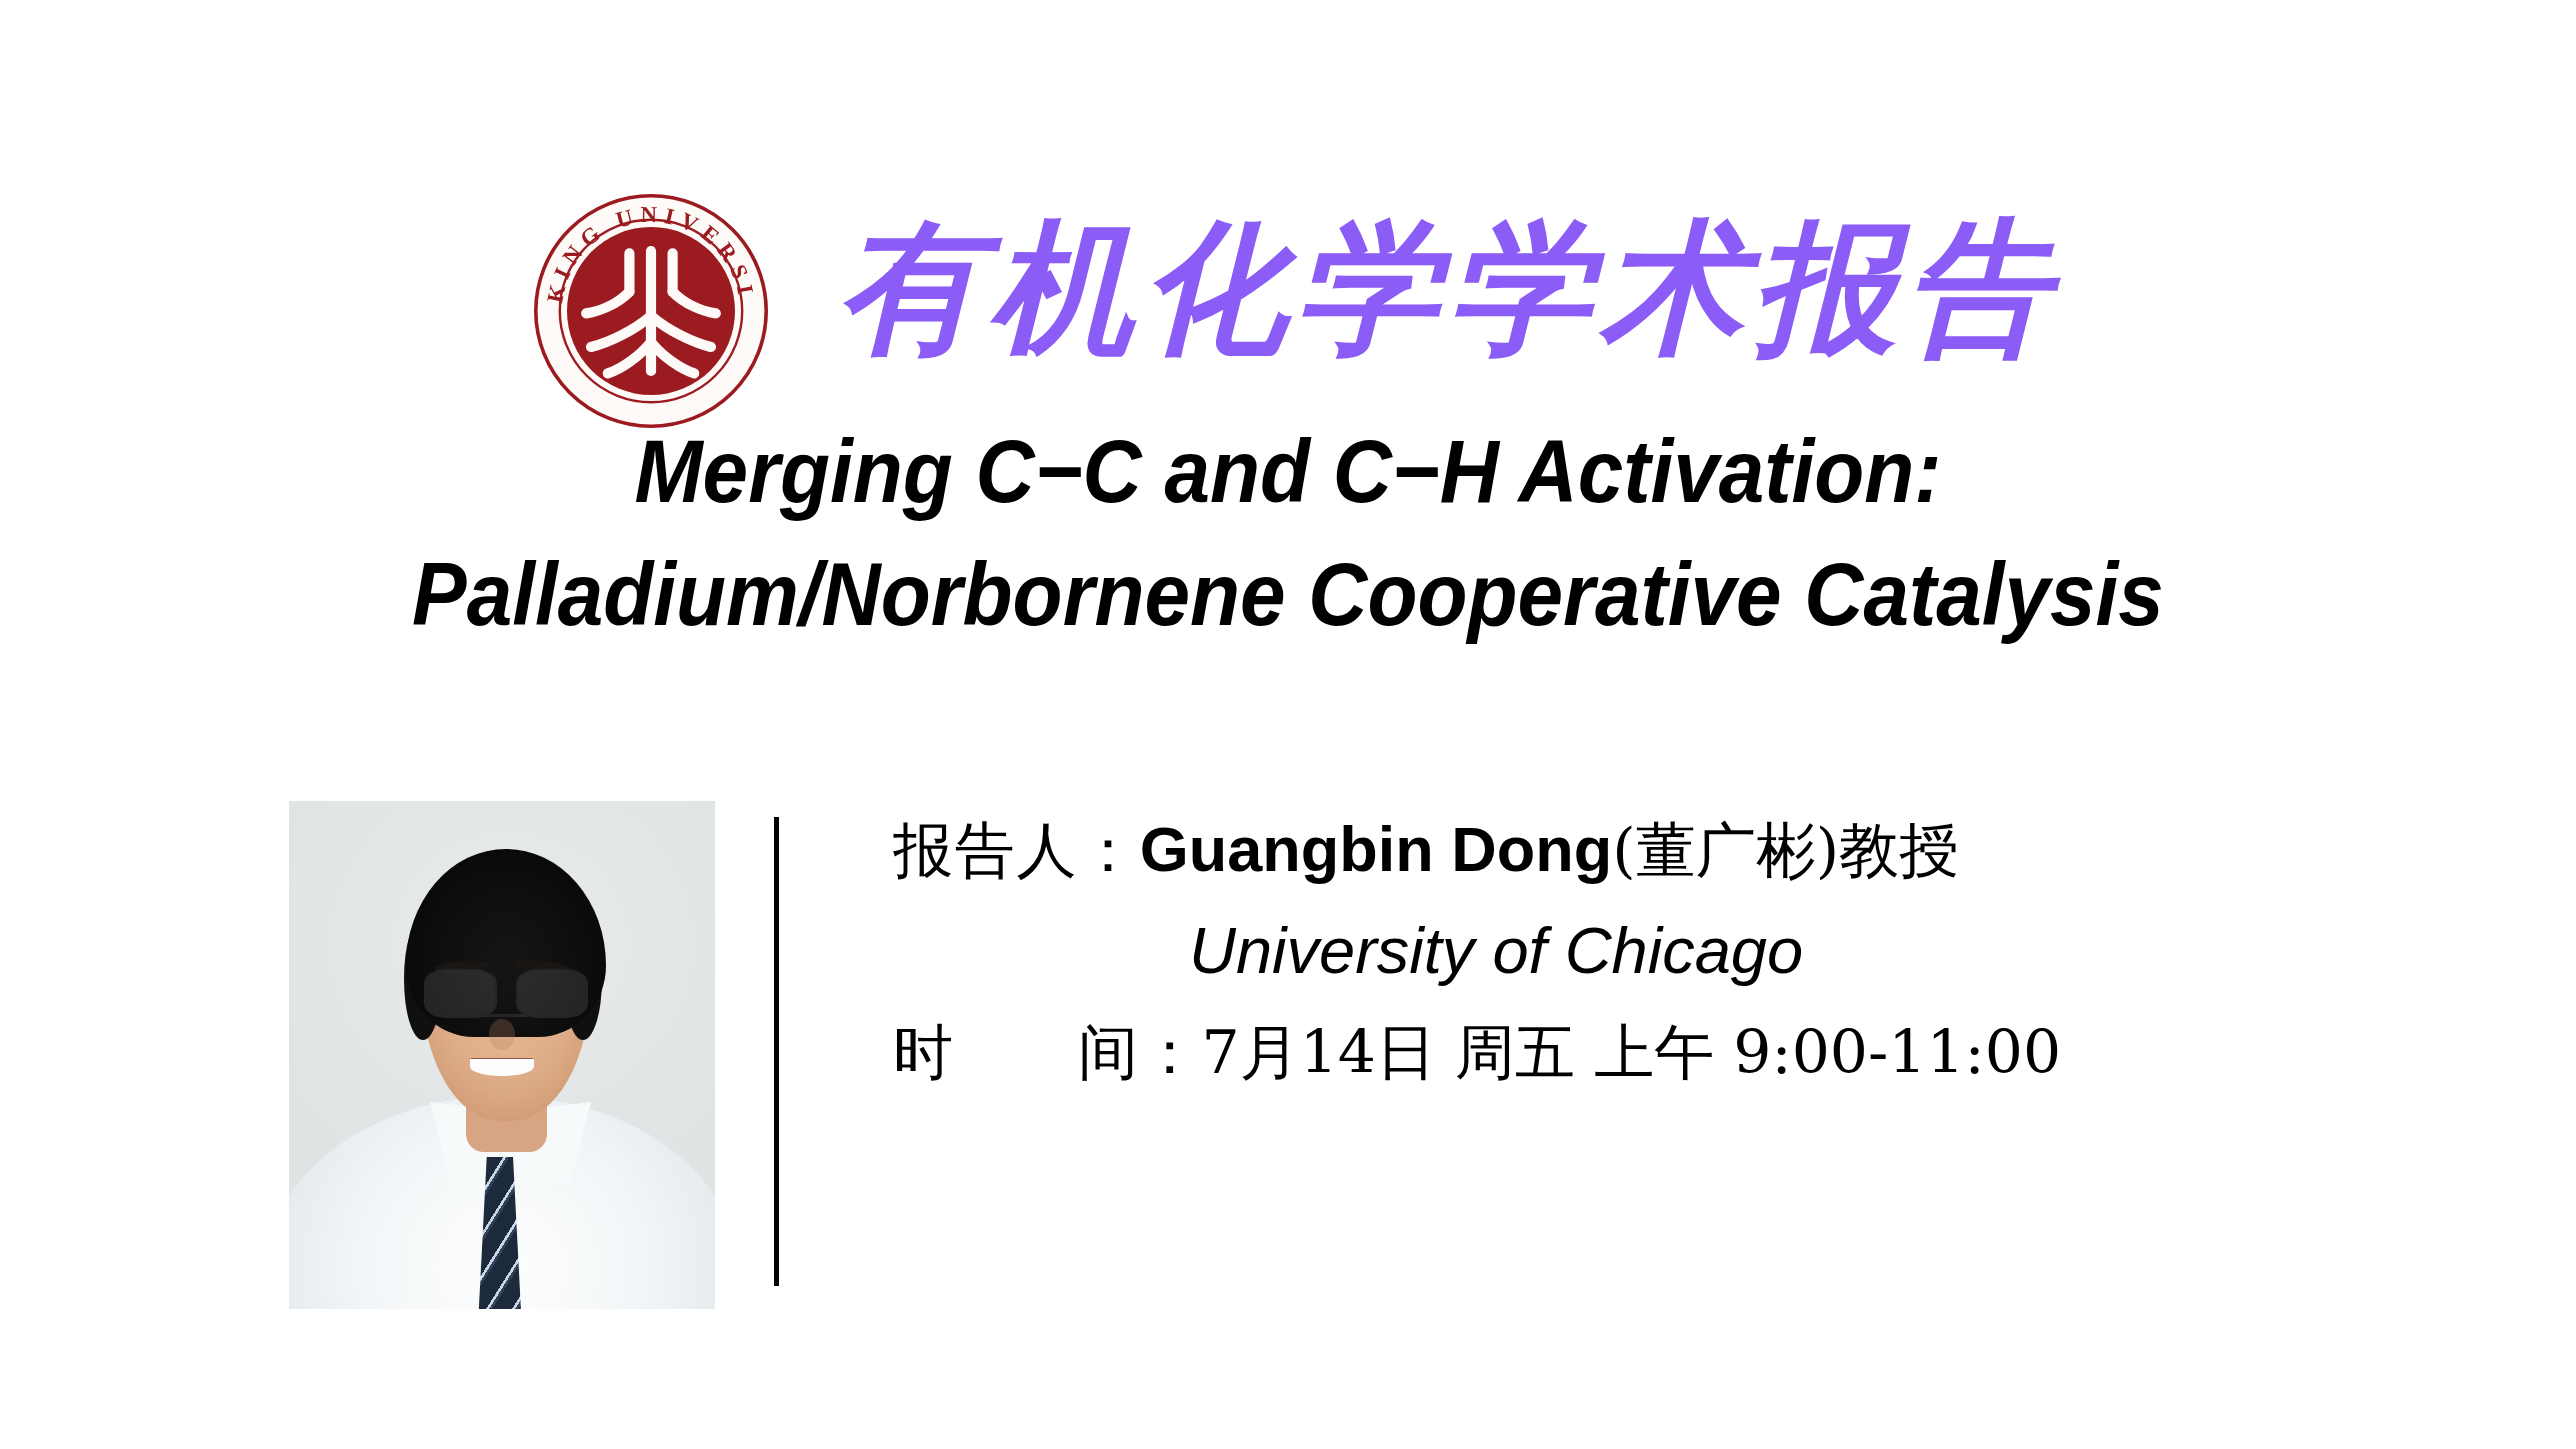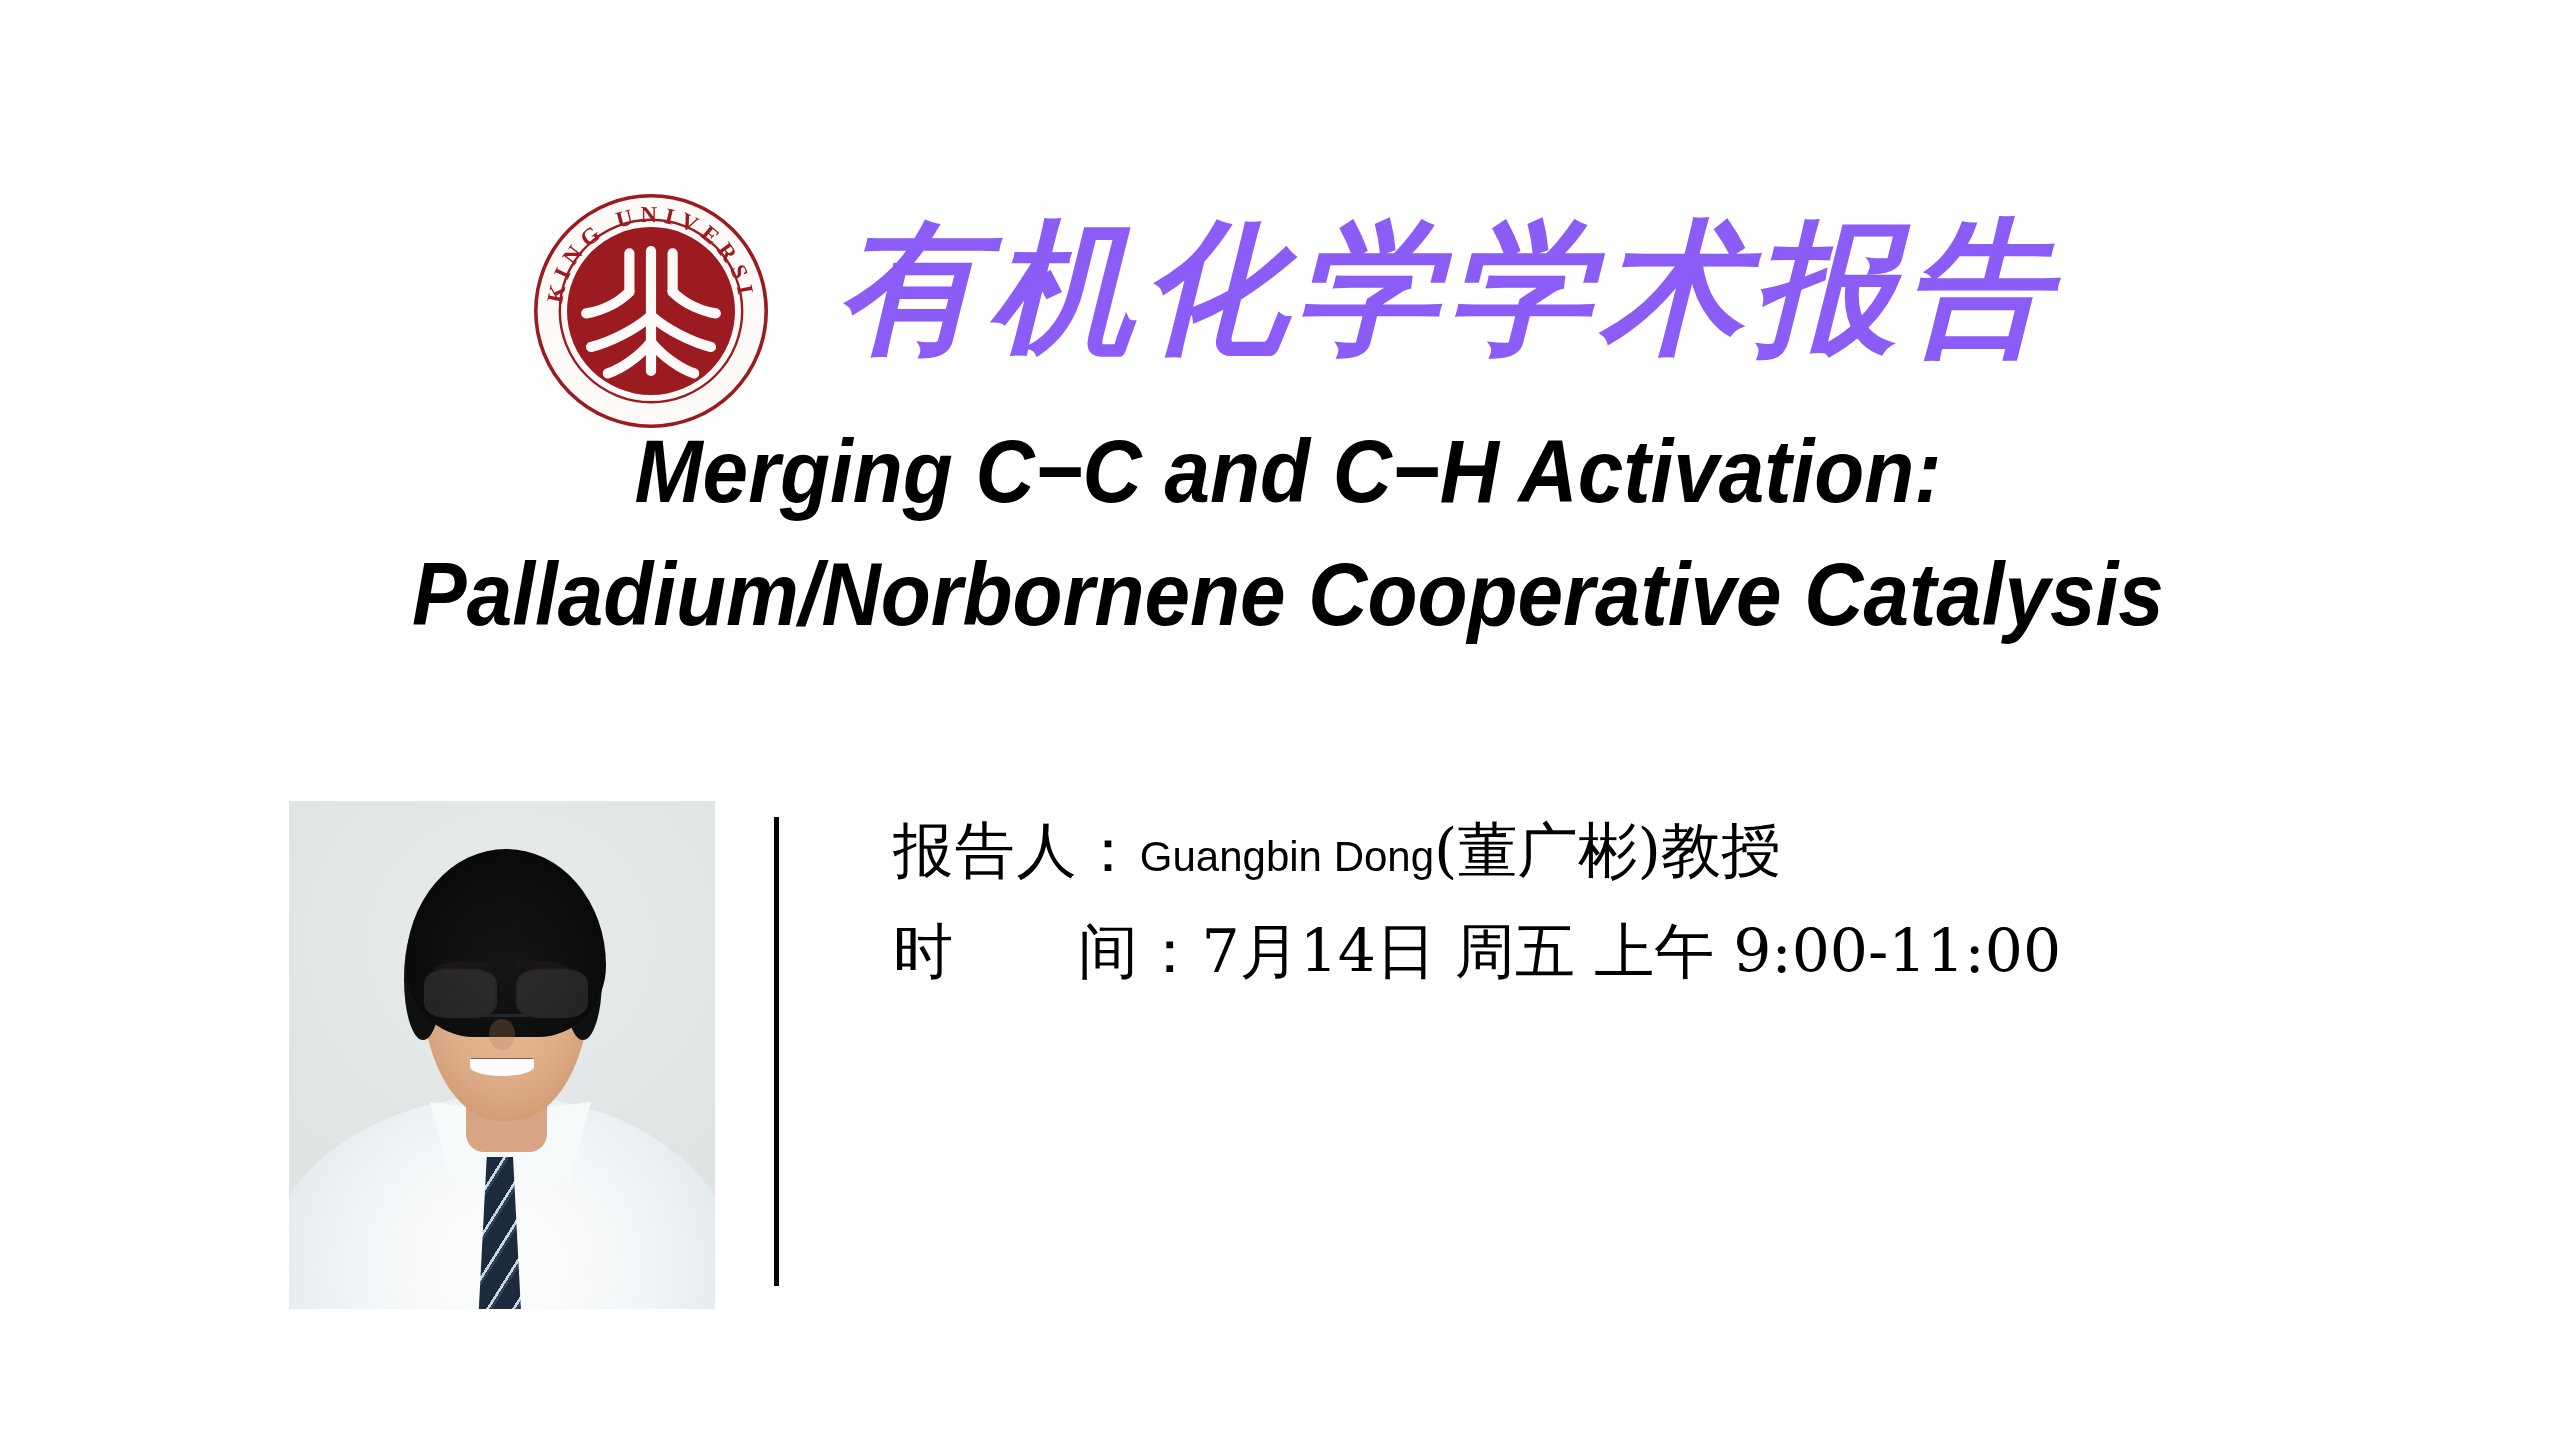"Guangbin Dong" .en-bold { font-size: 42px -> 63px; font-weight: normal -> bold }
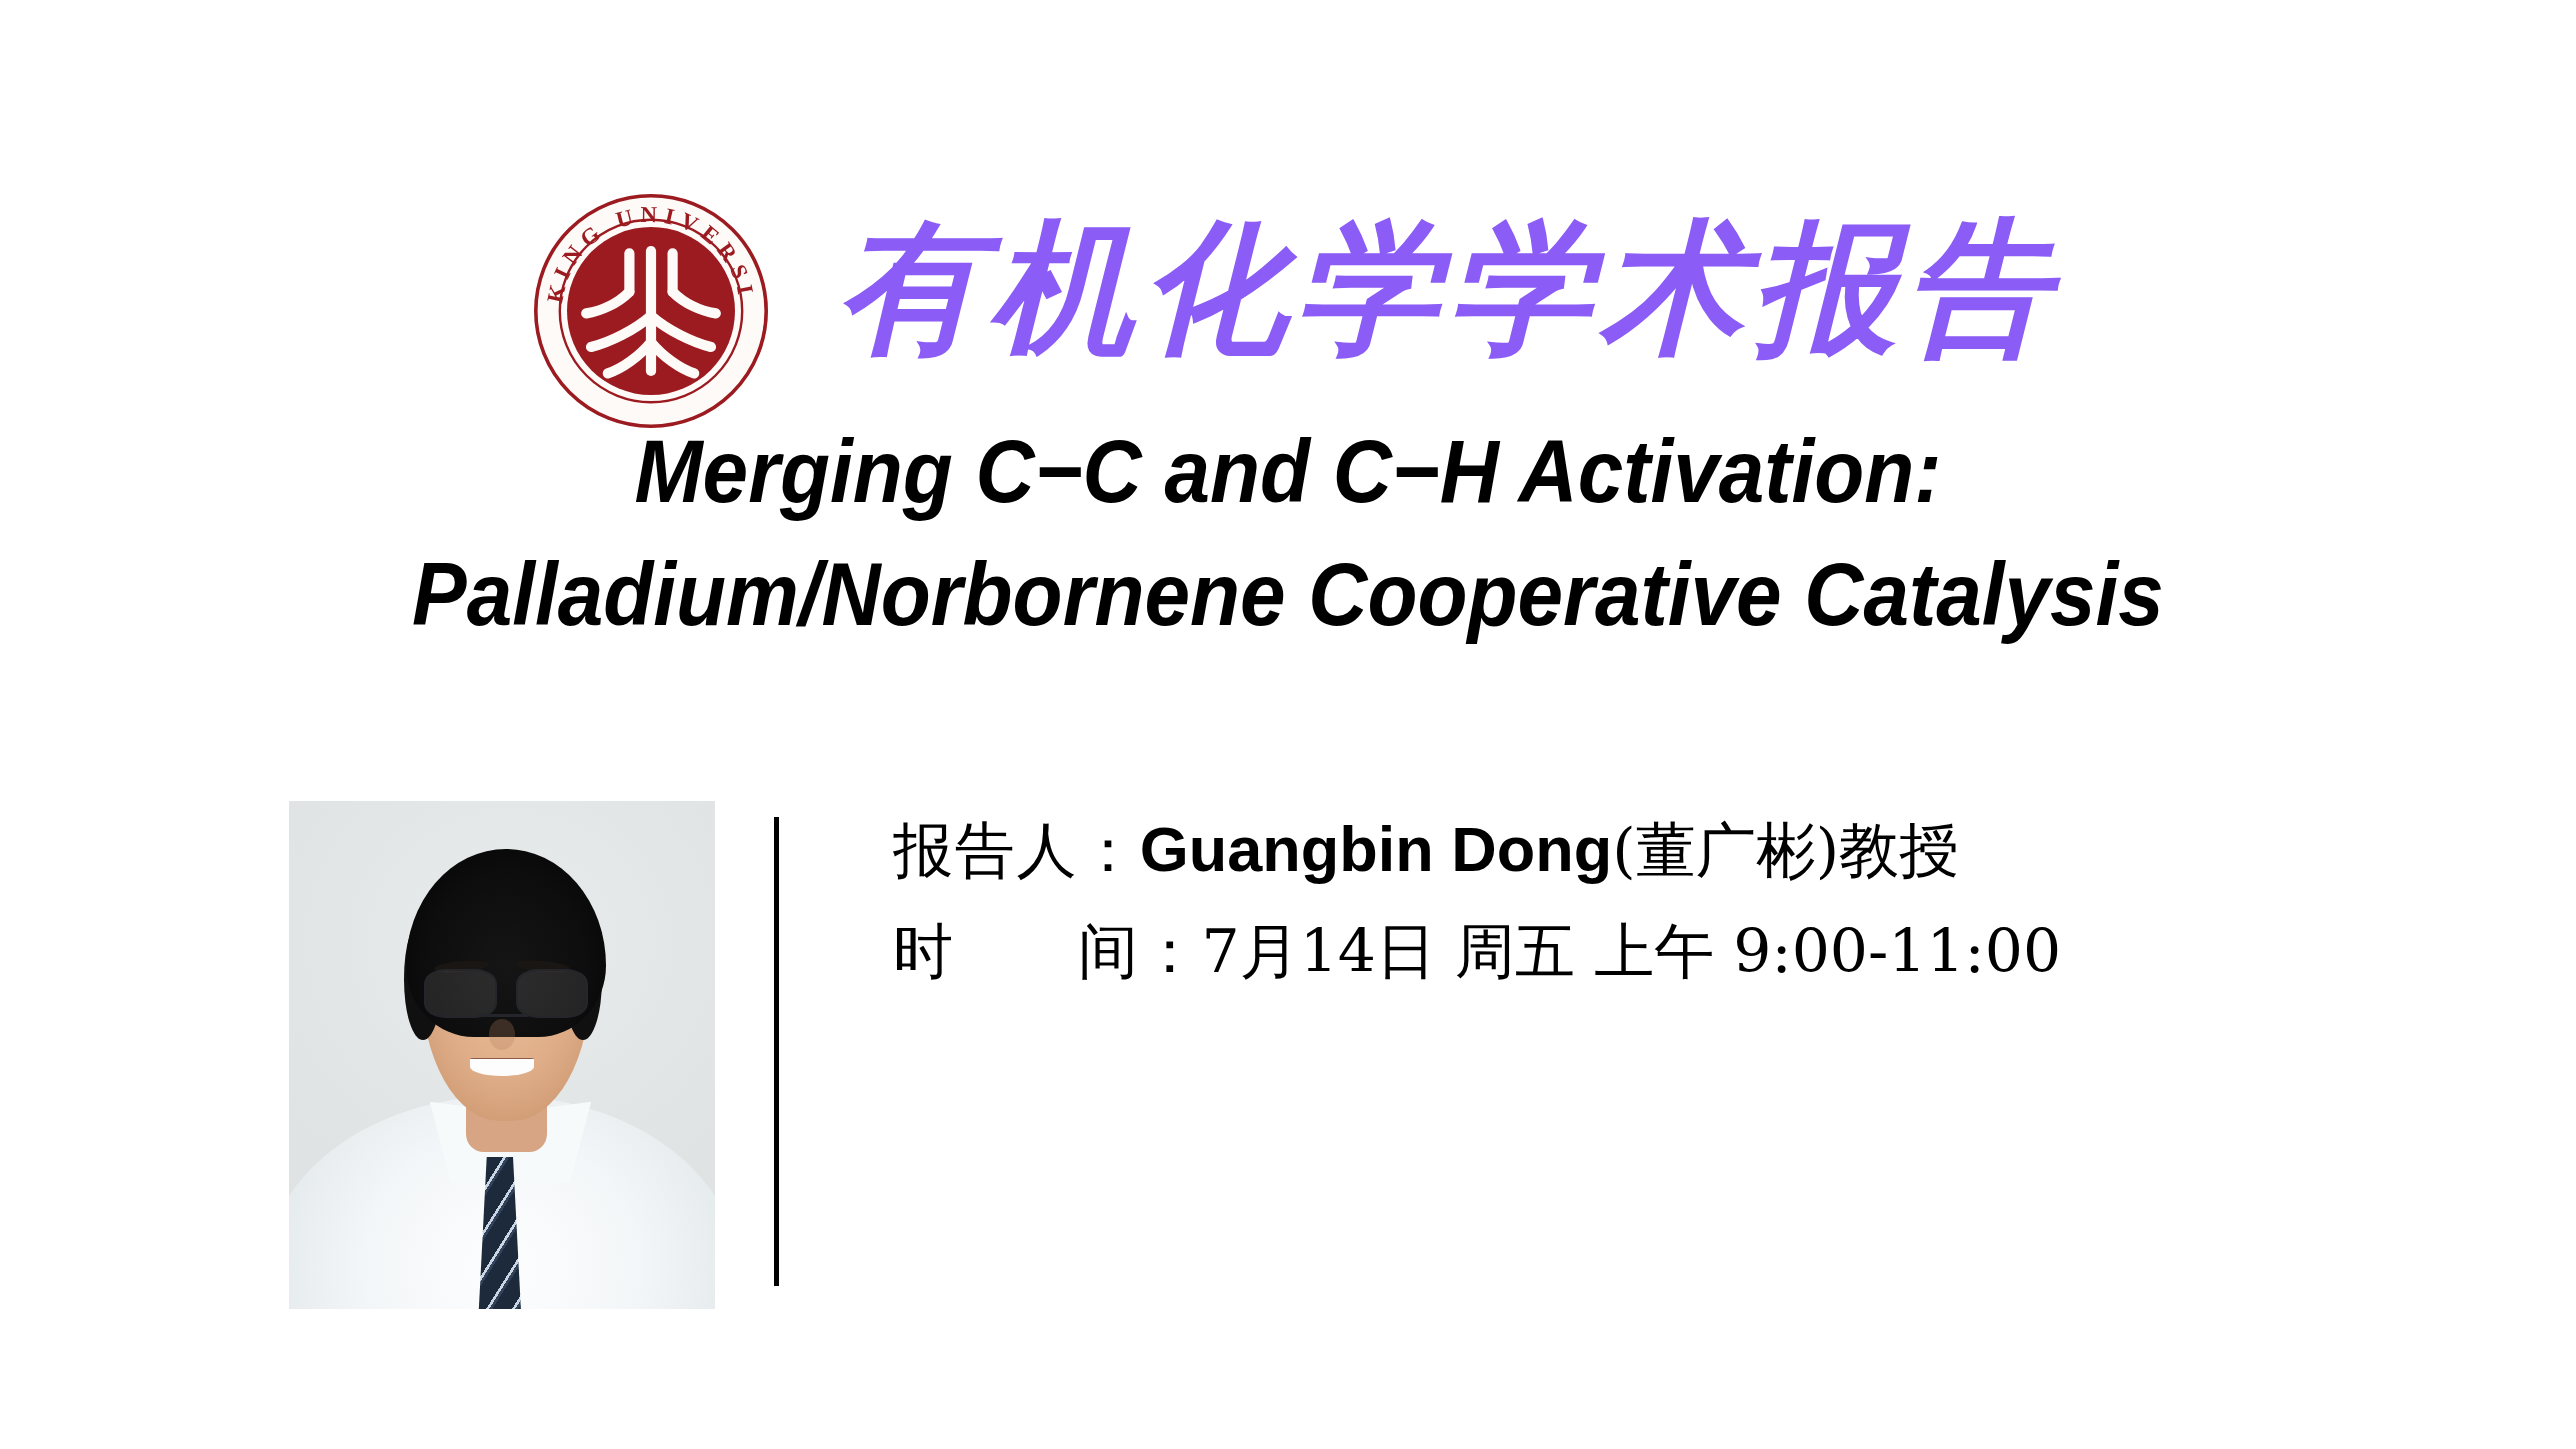"University of Chicago" div.drow-affil { html: none -> <div>University of Chicago</div> }
